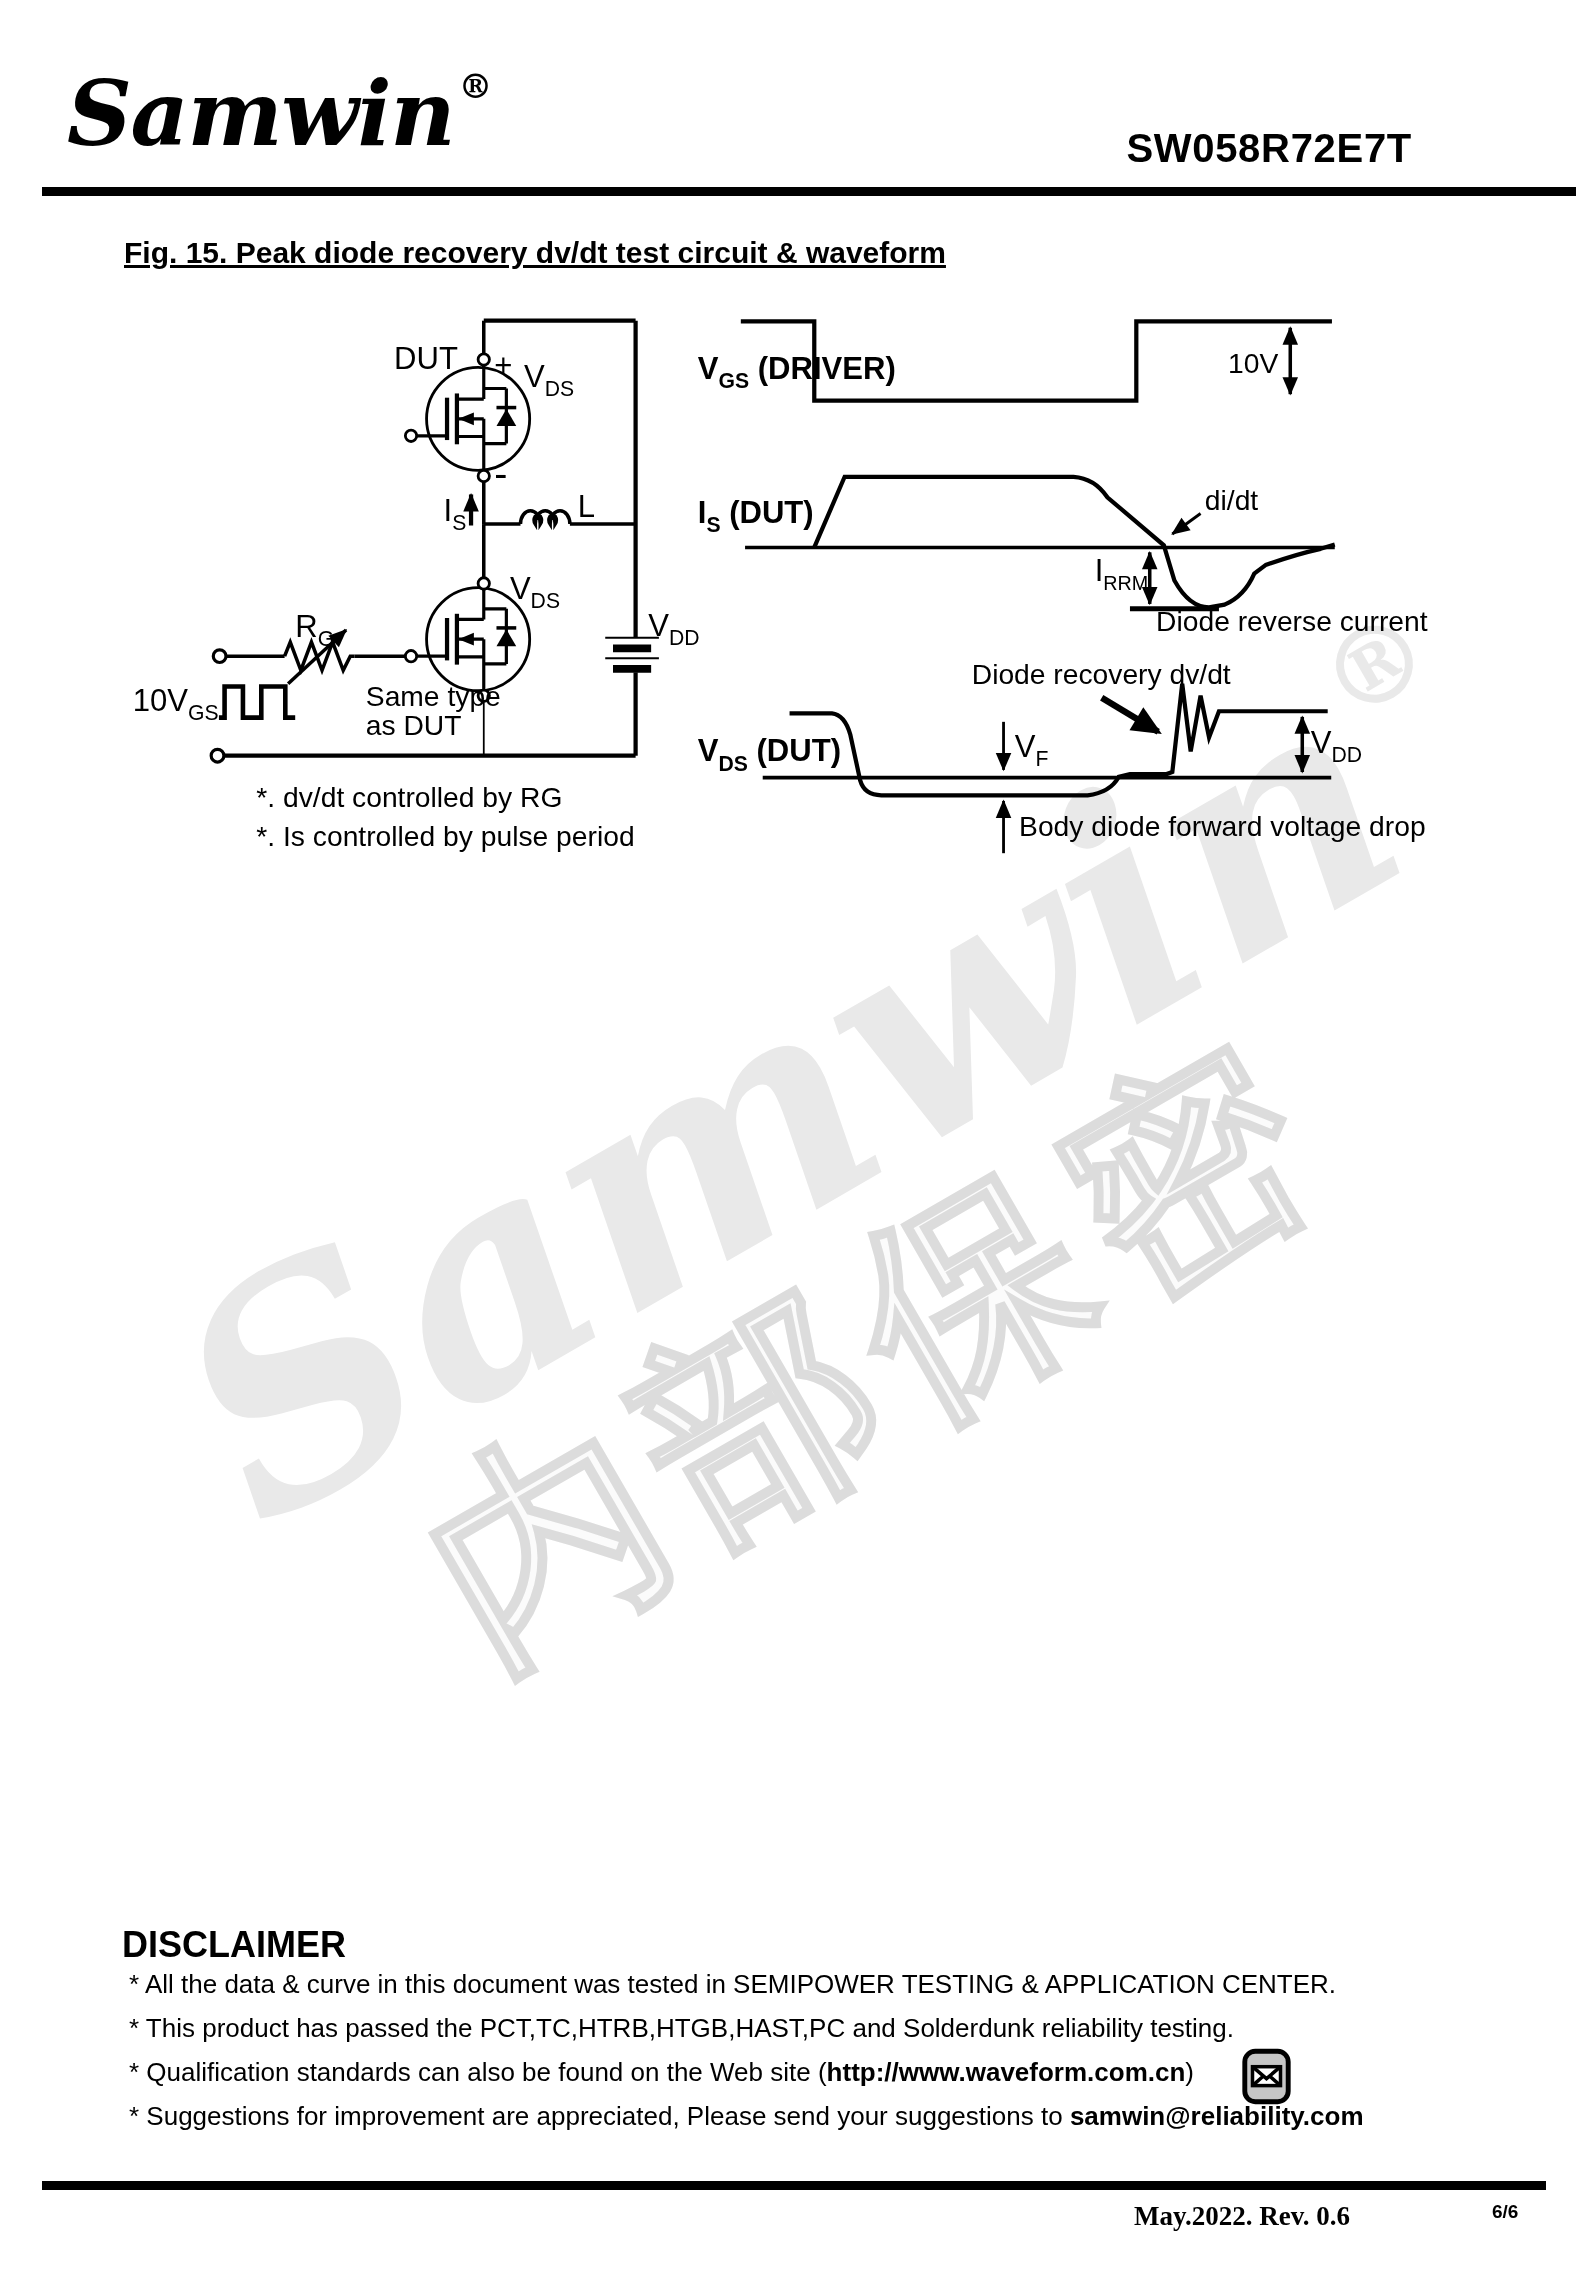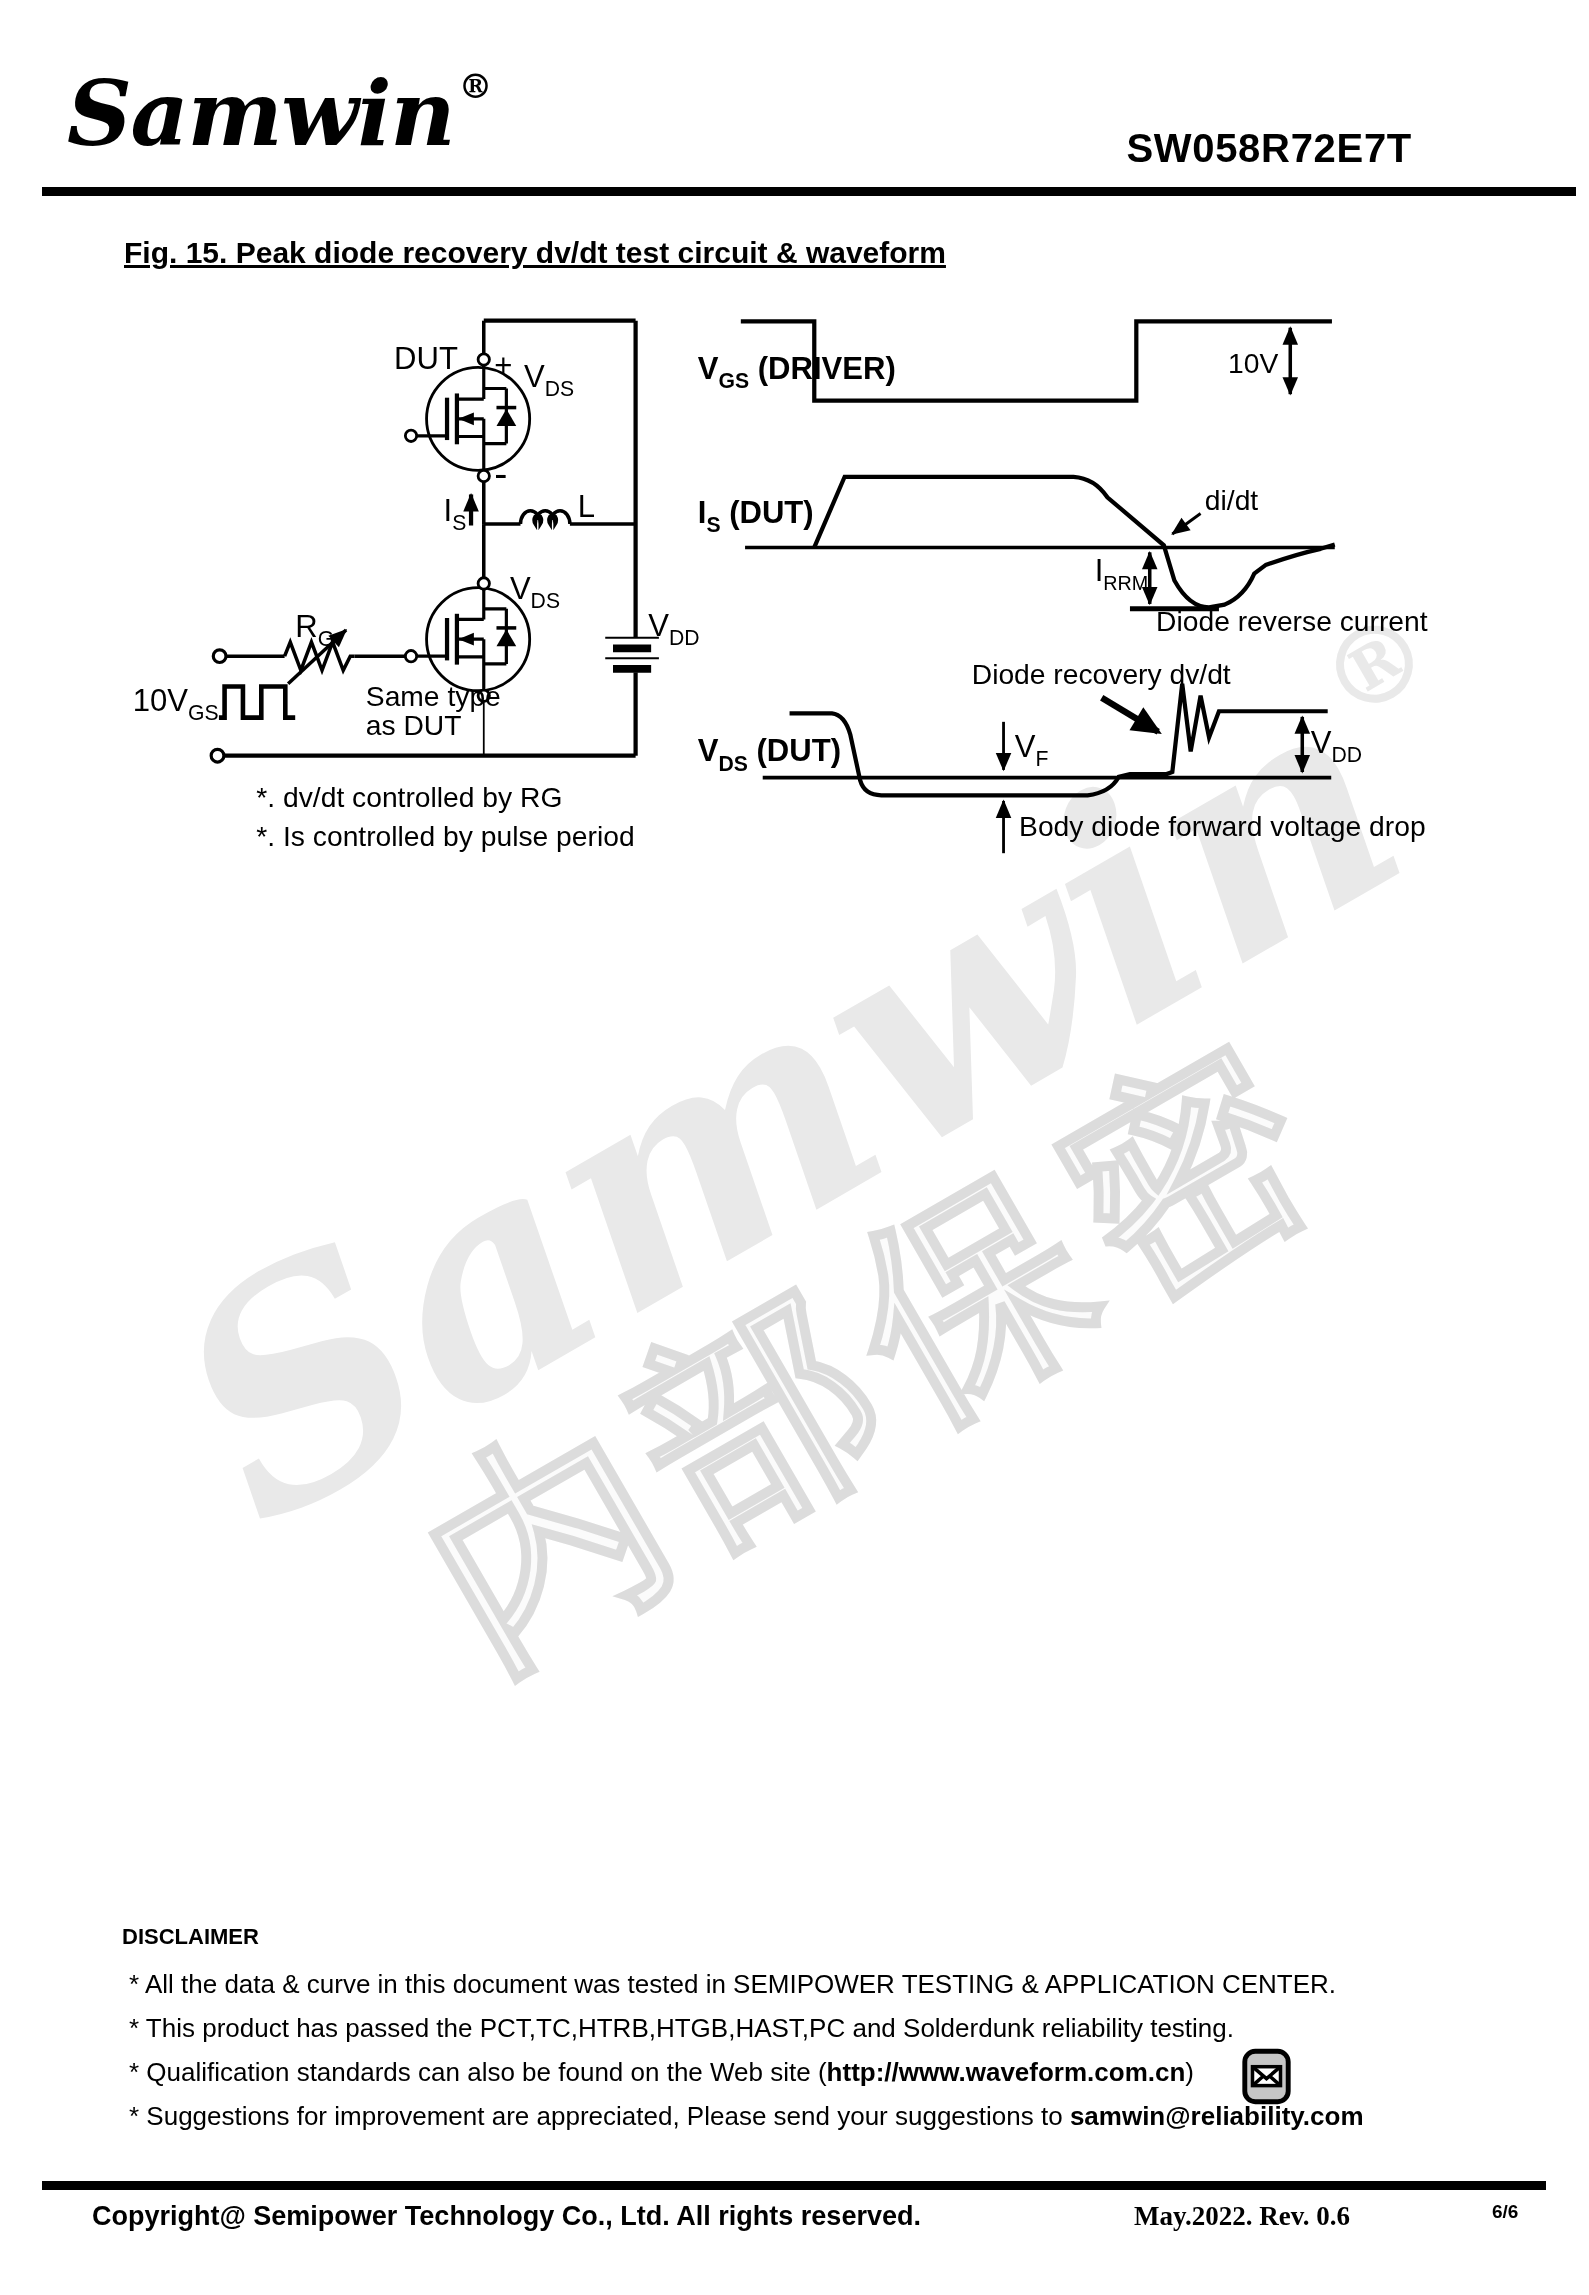"DISCLAIMER" .disc-heading { font-size: 22px -> 36px }
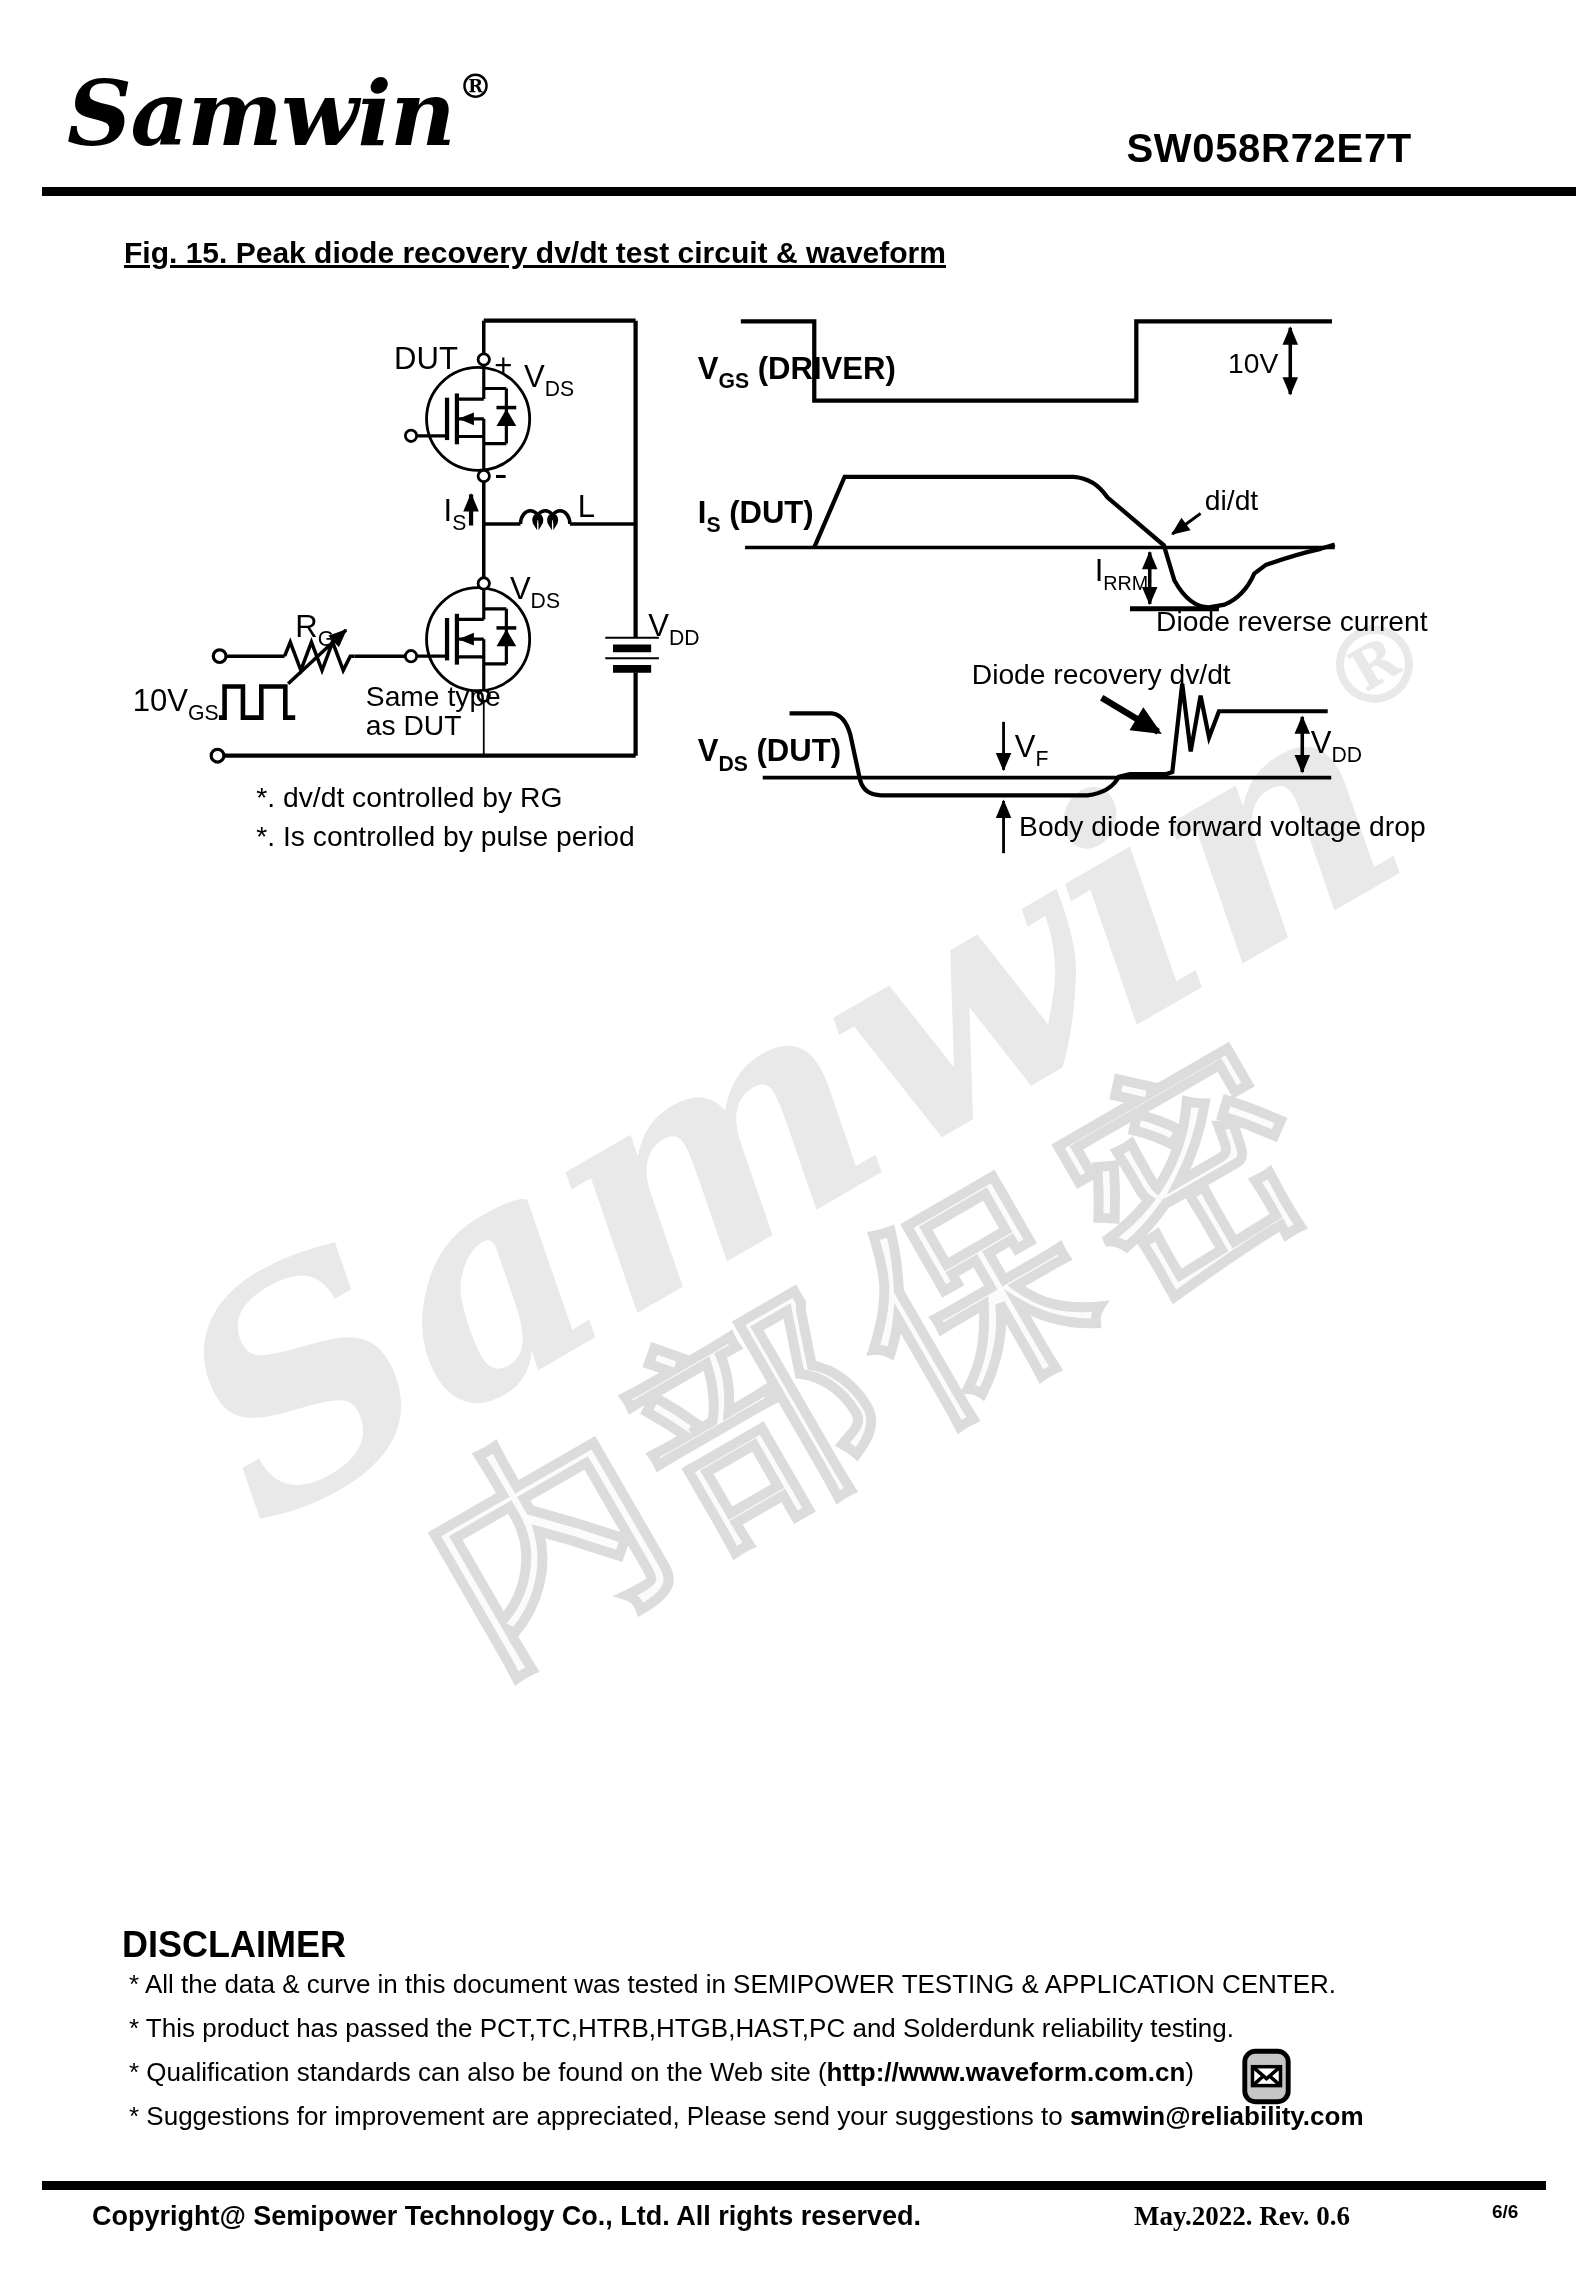"Copyright@ Semipower Technology Co.," div.footer-copyright { html: <div>Copyright@ Semipower Technology Co., Ltd. All rights reserved.</div> -> none }
